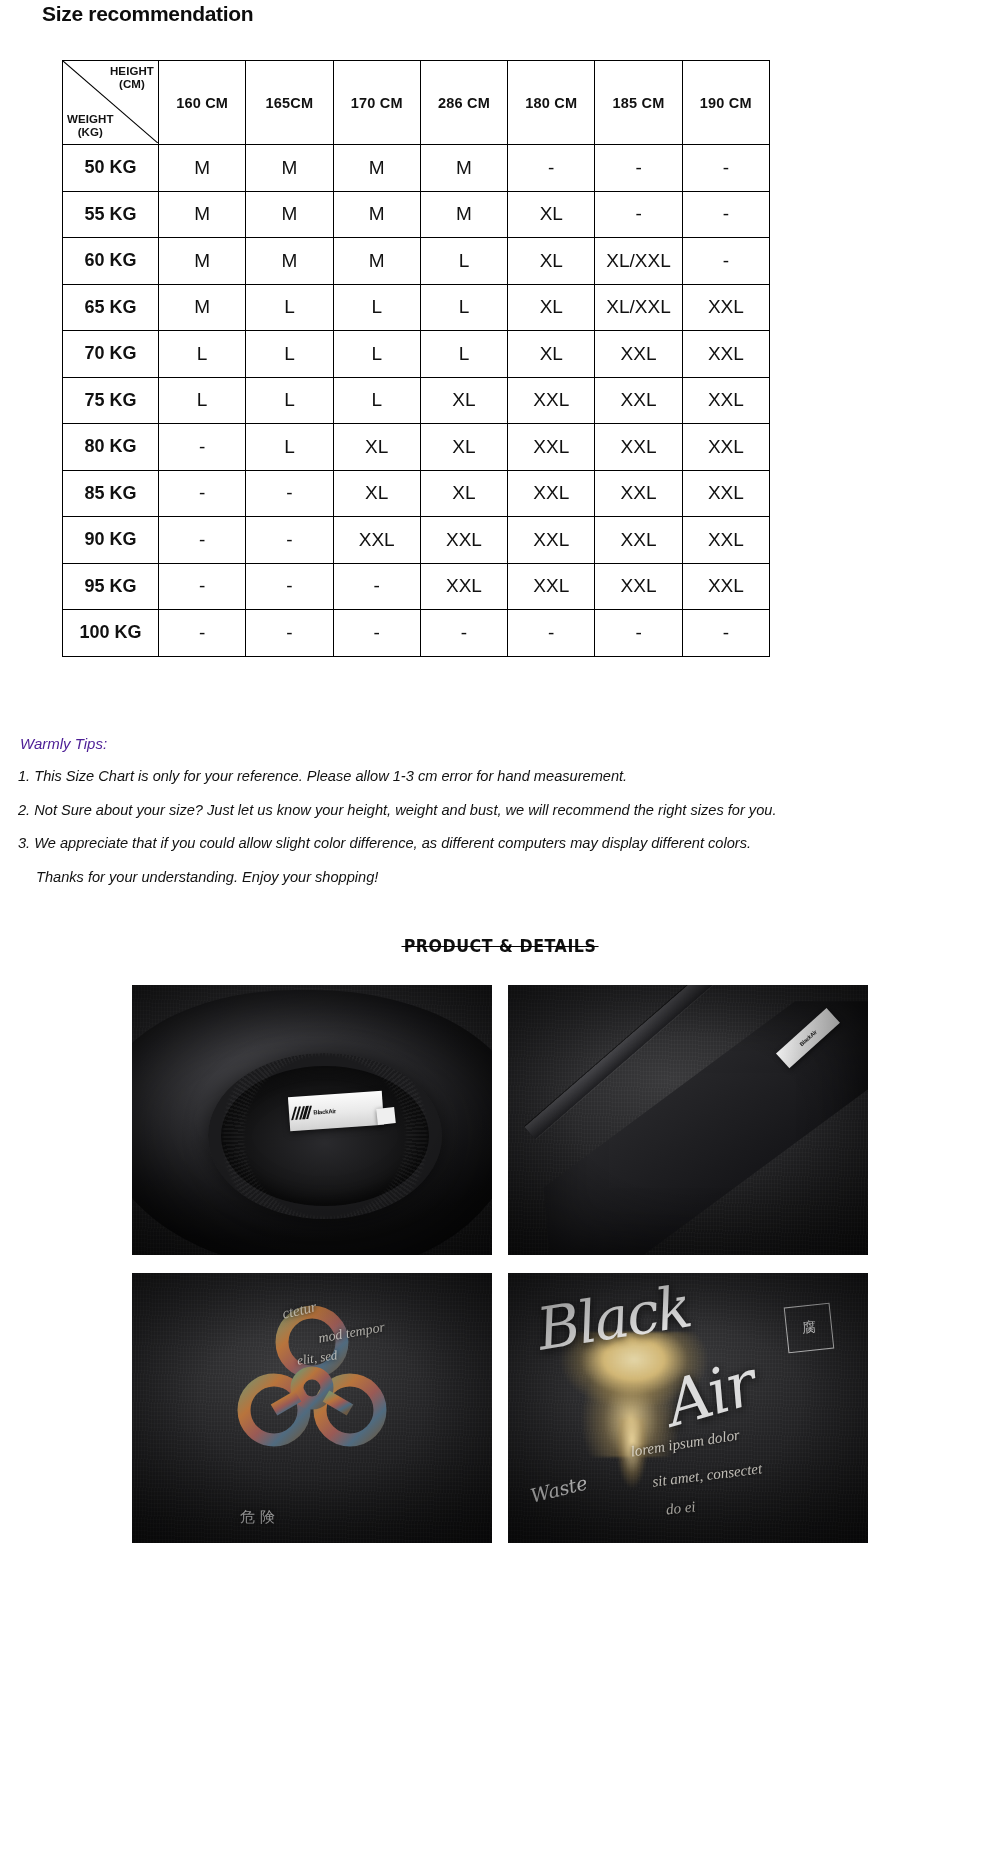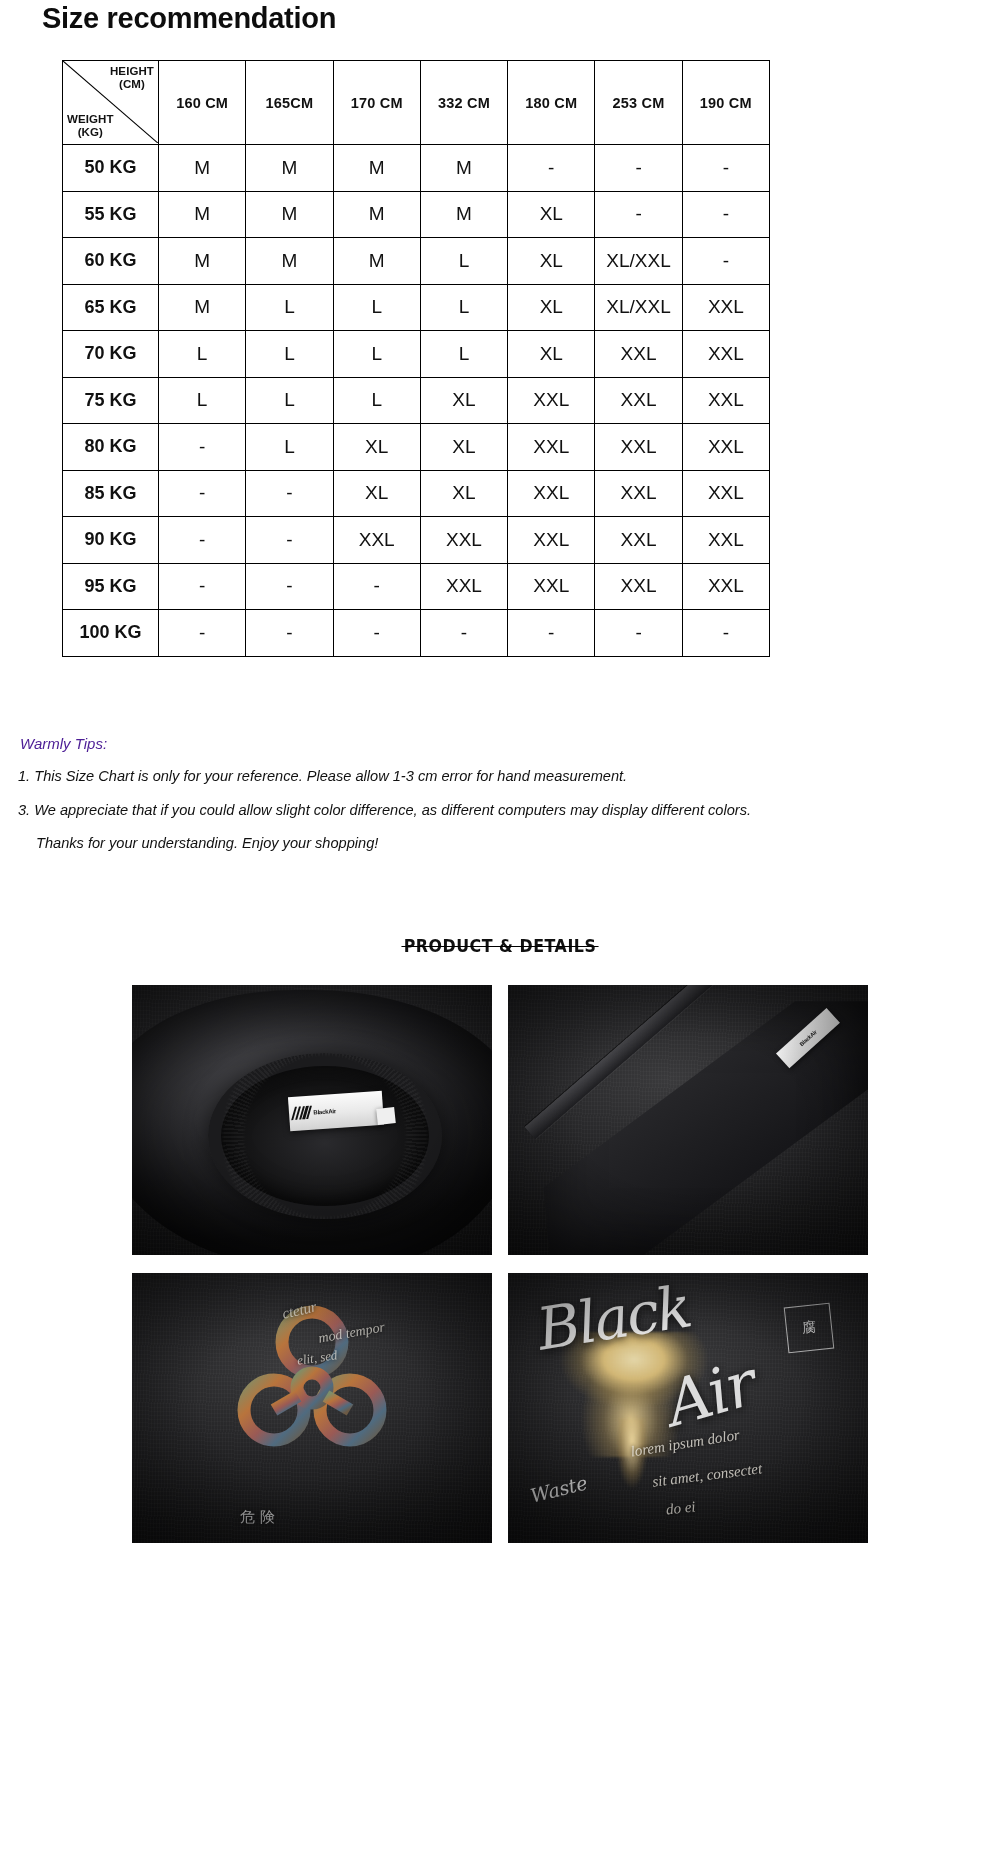"Size recommendation" .title { font-size: 29px -> 21px }
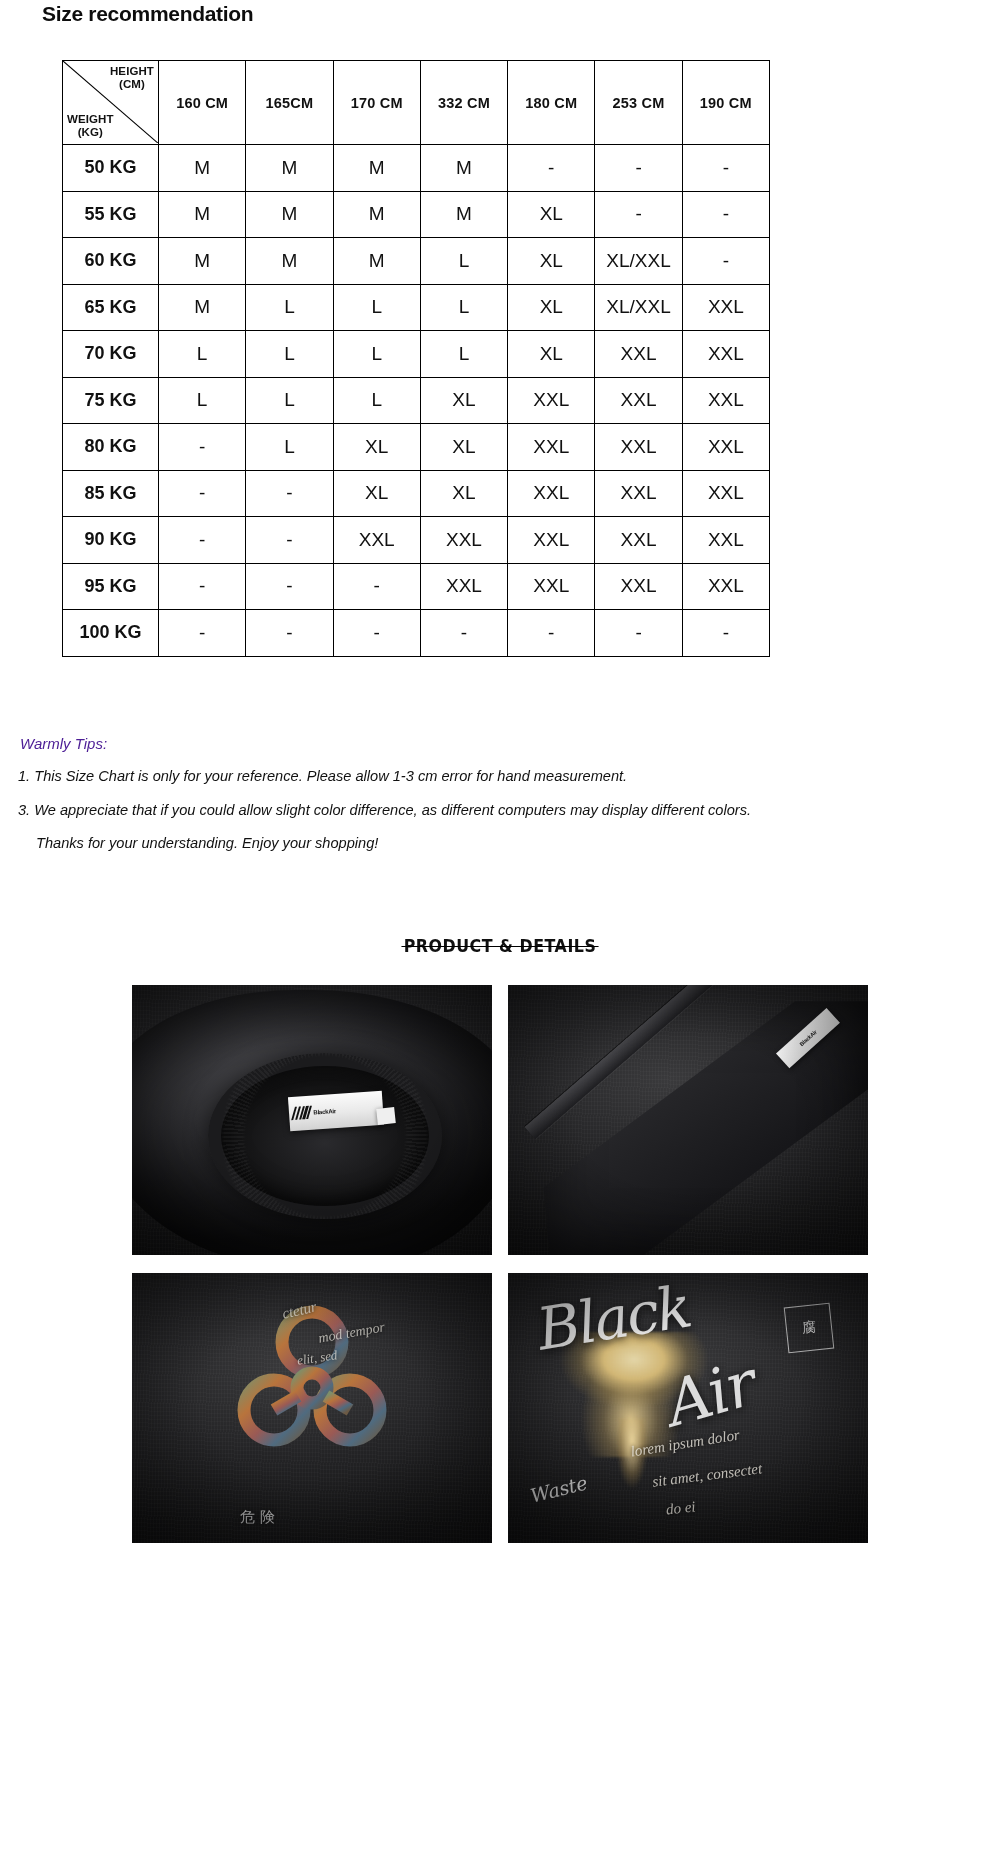"332 CM" th { text: 332 -> 286 }
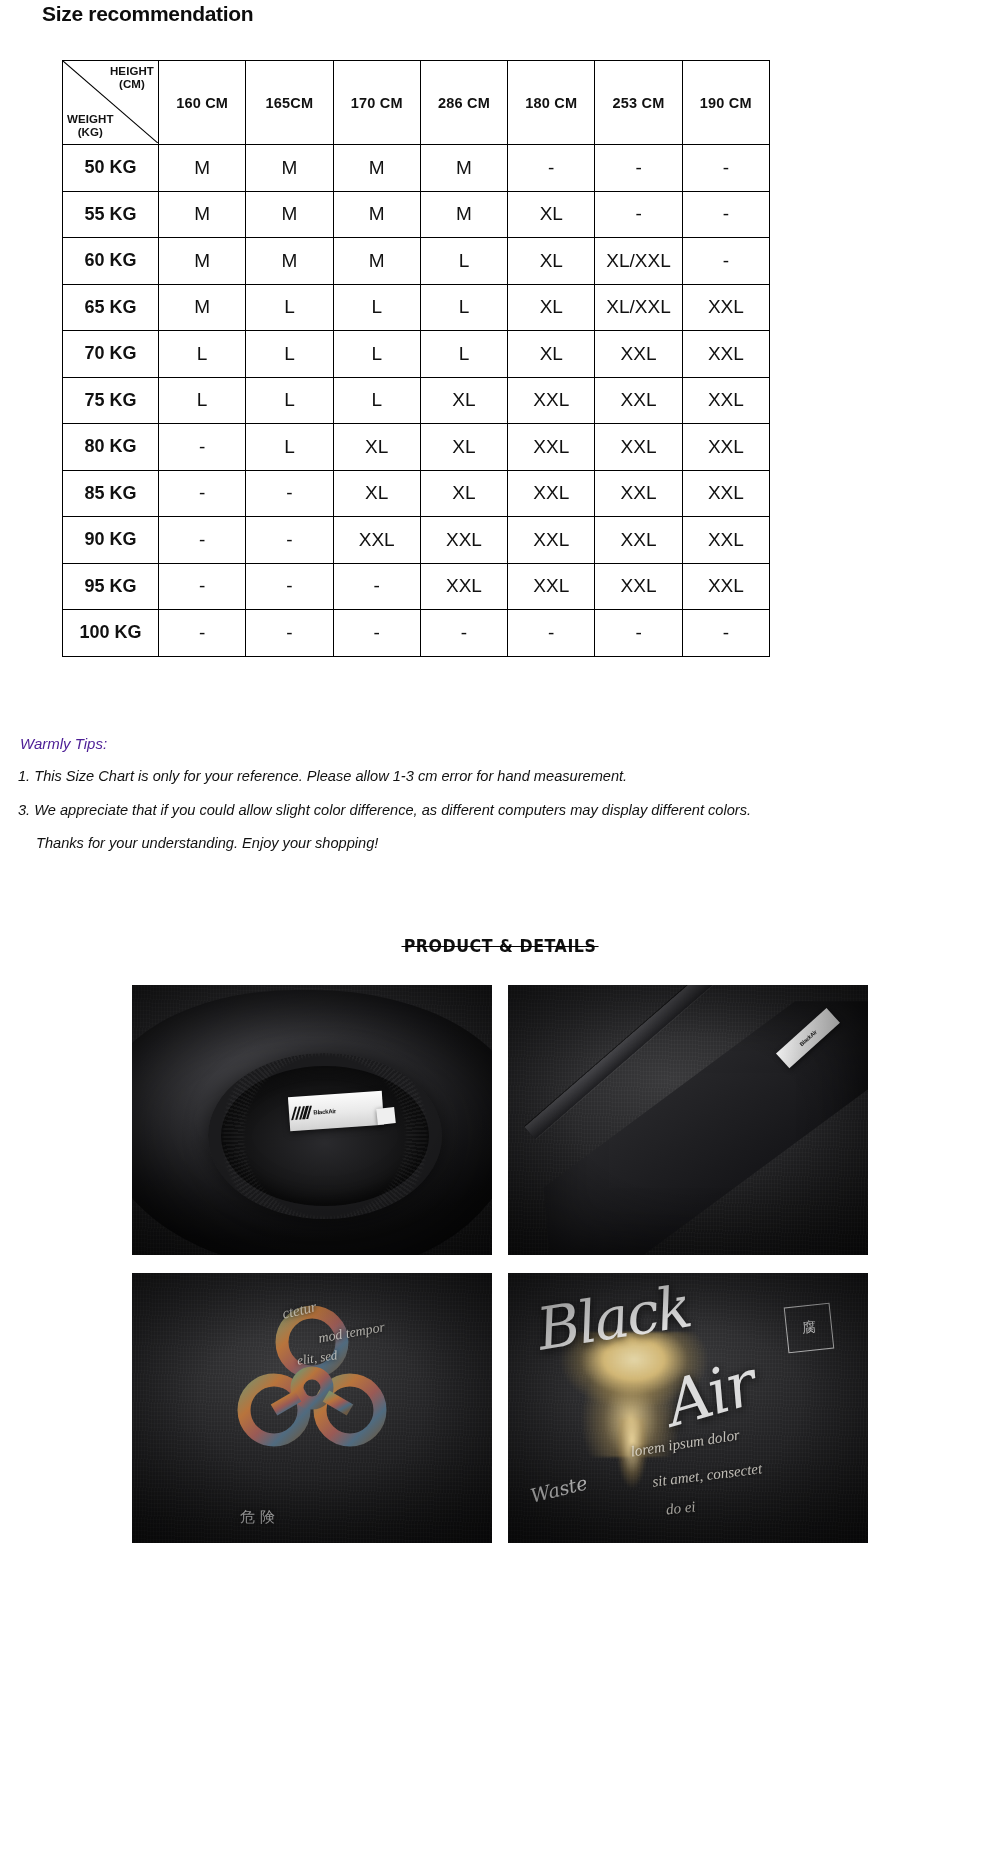"253 CM" th { text: 253 -> 185 }
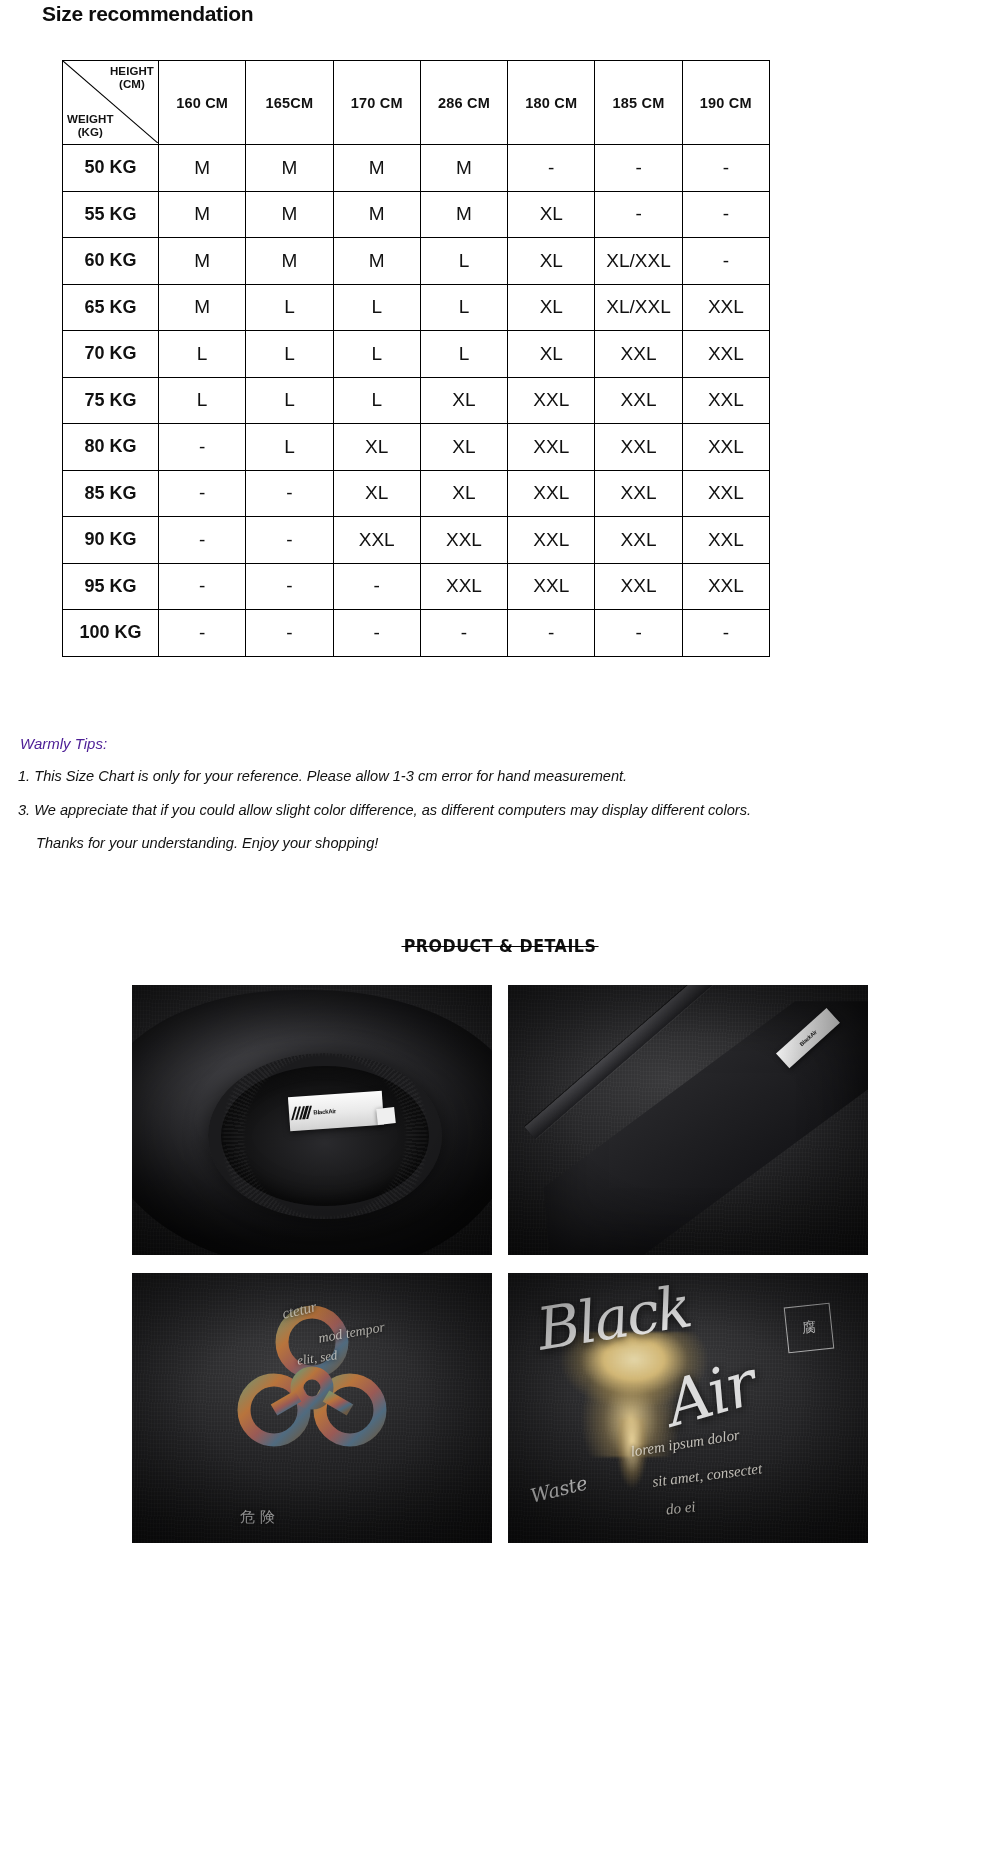"2. Not Sure about your" div.line { html: none -> <div>2. Not Sure about your size? Just let us know your height, weight and bust, we will recommend the right sizes for you.</div> }
